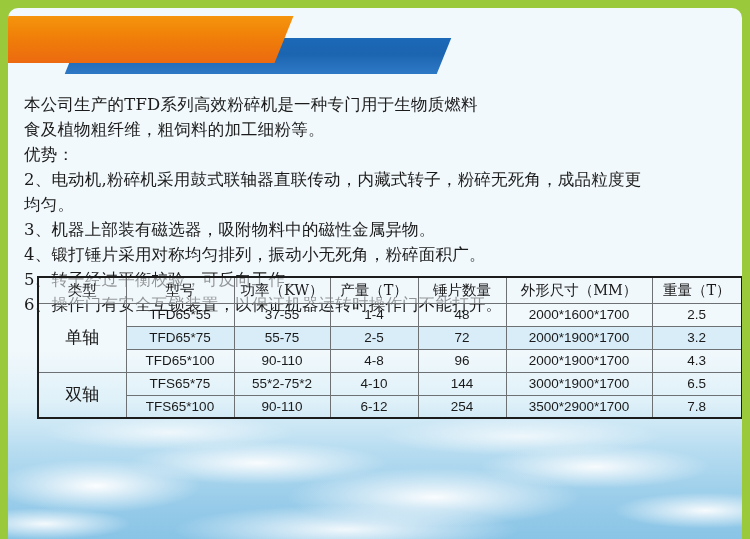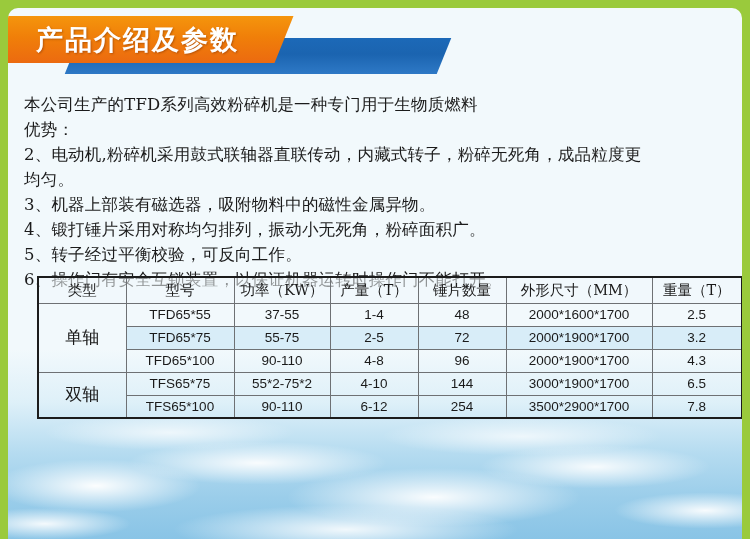"产品介绍及参数" div.banner-title { html: <div>产品介绍及参数</div> -> none }
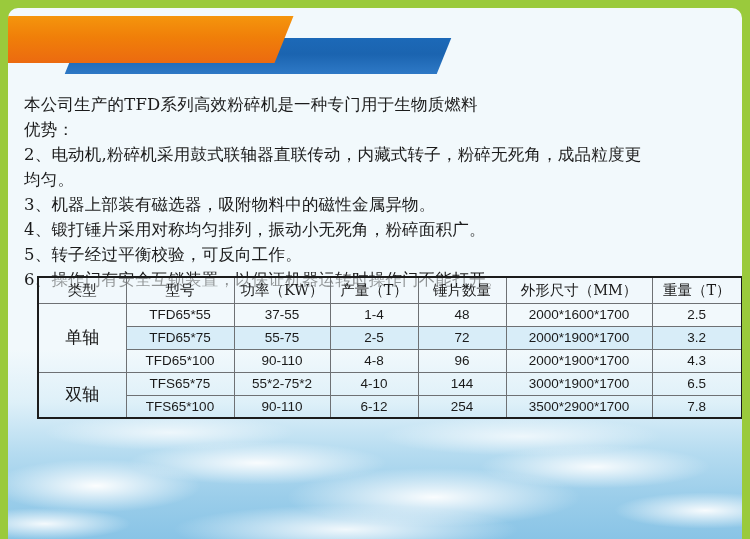"食及植物粗纤维，粗饲料的加工细粉等。" p.para { html: none -> <p>食及植物粗纤维，粗饲料的加工细粉等。</p> }
